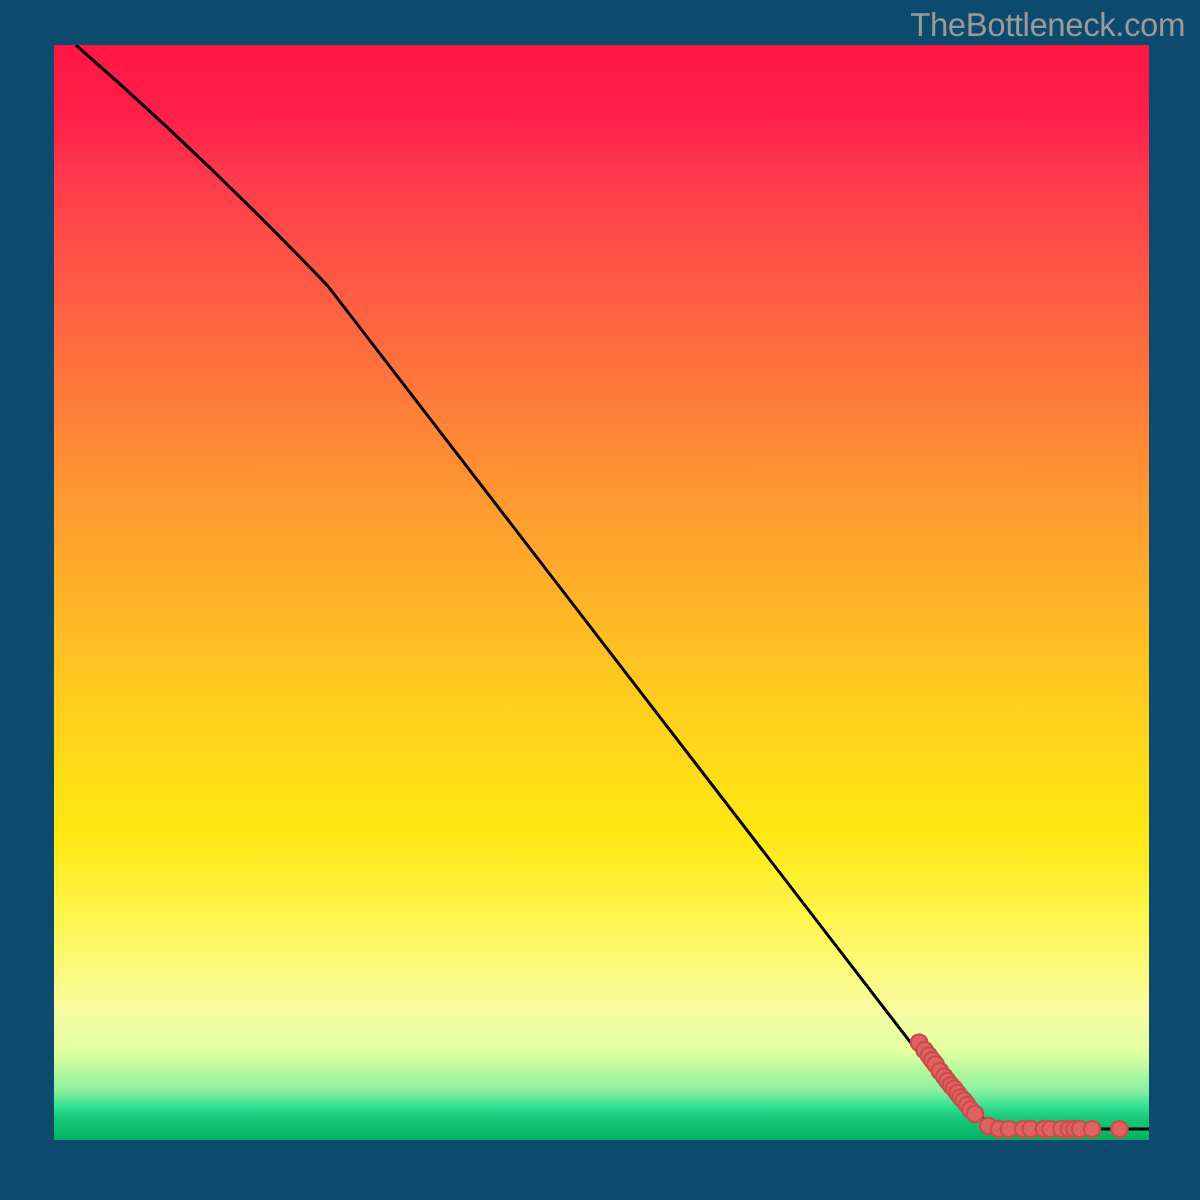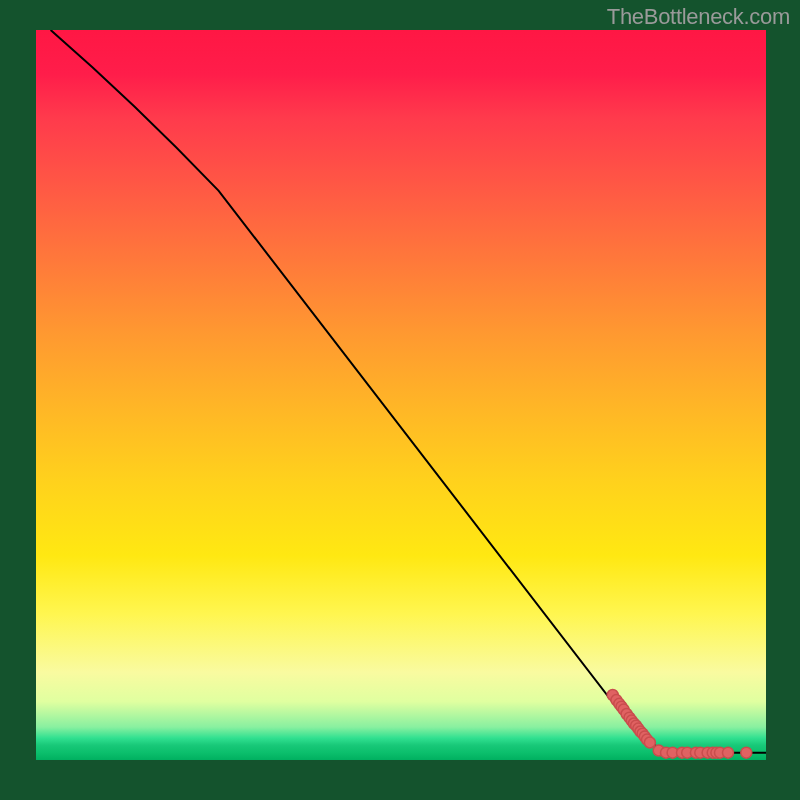"TheBottleneck.com" .outer { background: #14532d -> #0c4a6e }
